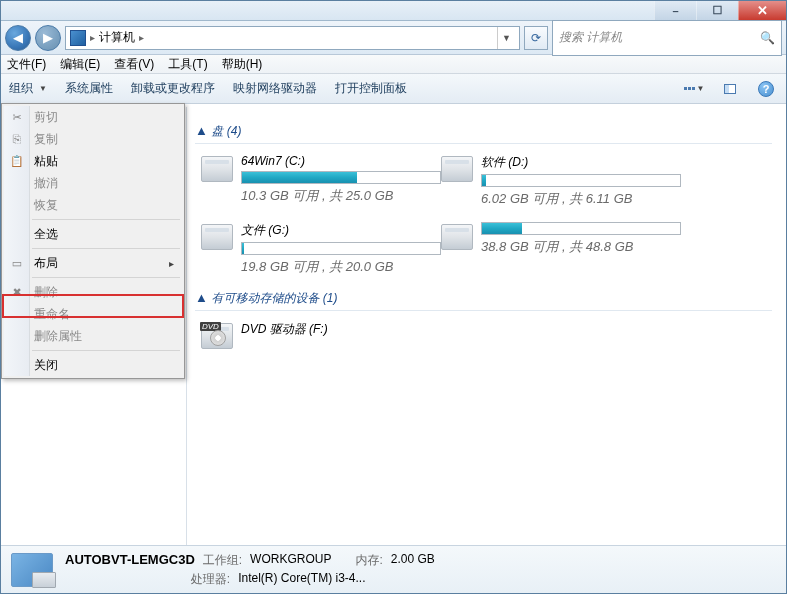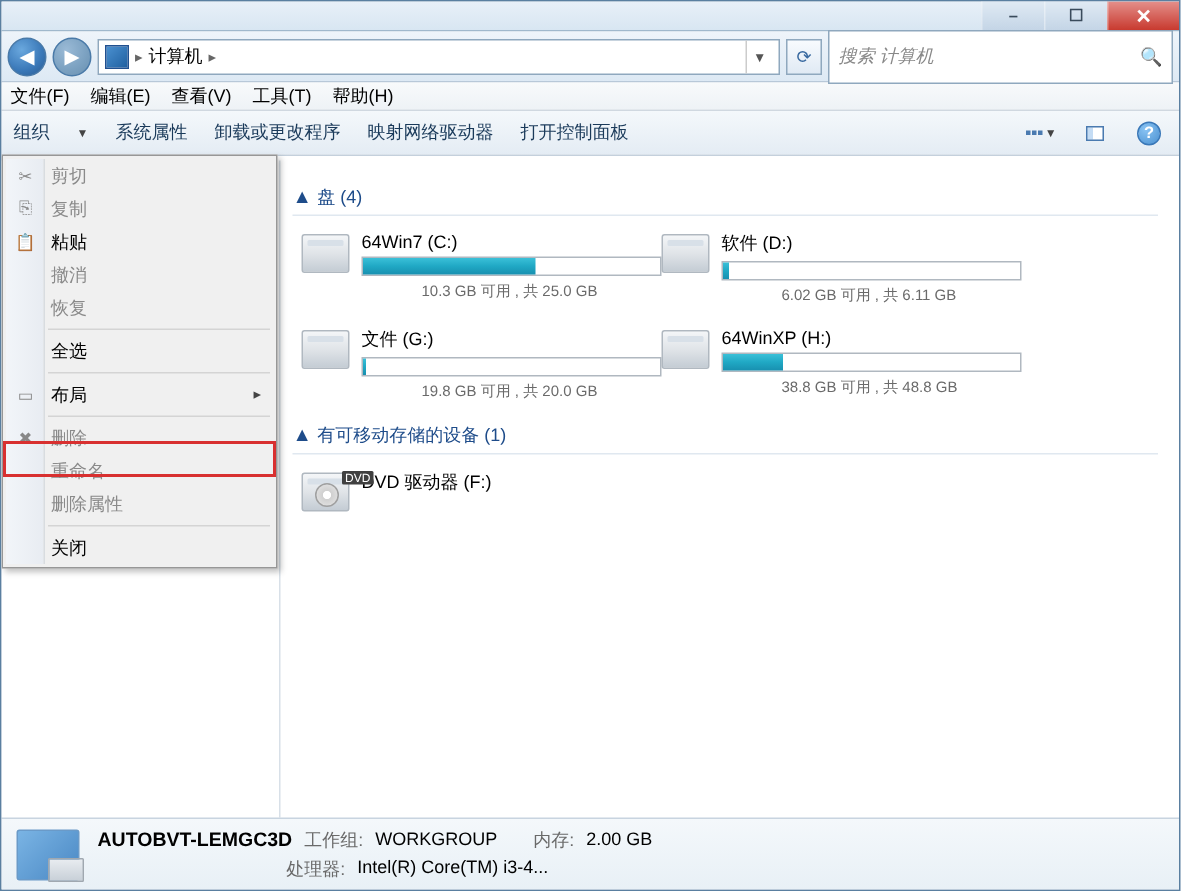"组织" .tb-btn { gap: 18px -> 6px }
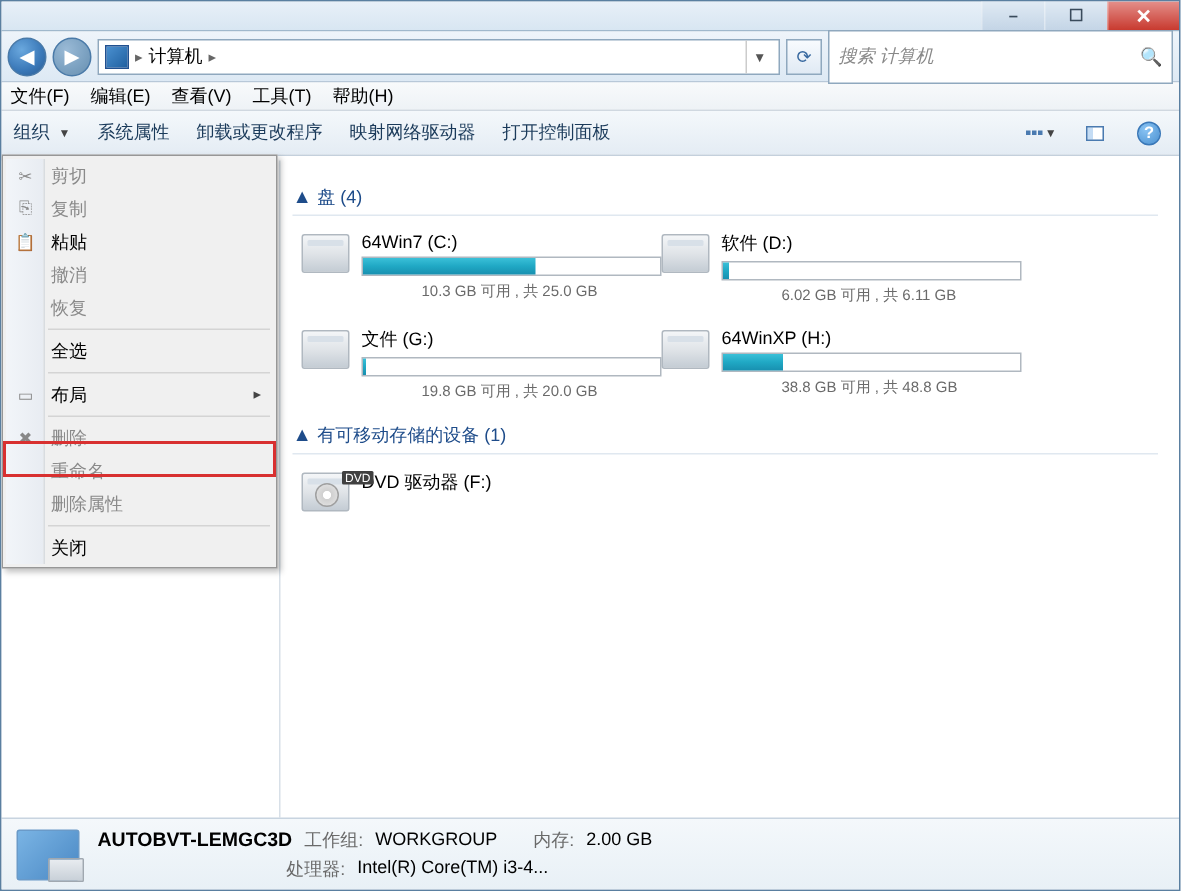"▲ 盘 (4)" .content { font-style: none -> italic }
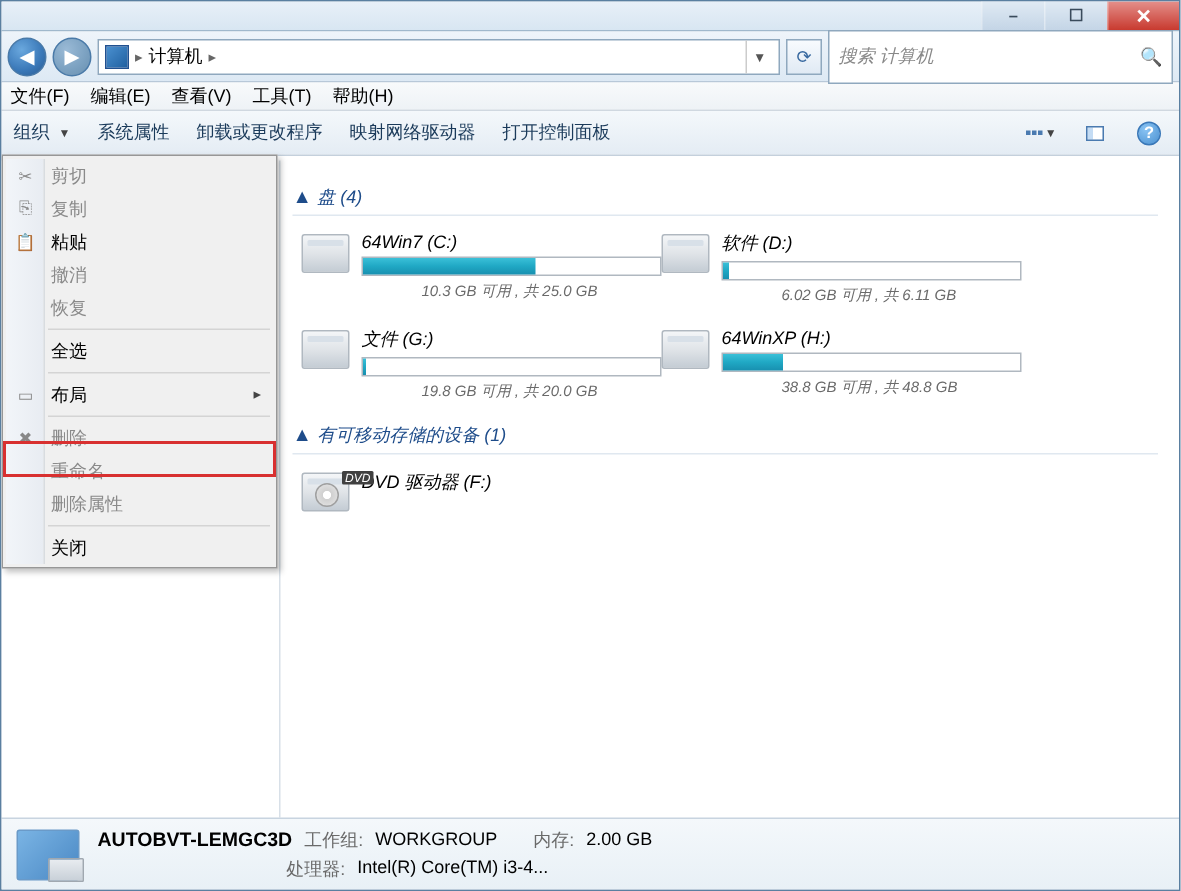"10.3 GB 可用 , 共" .drive-stats { font-size: 10px -> 13px; margin-left: 40px -> none }
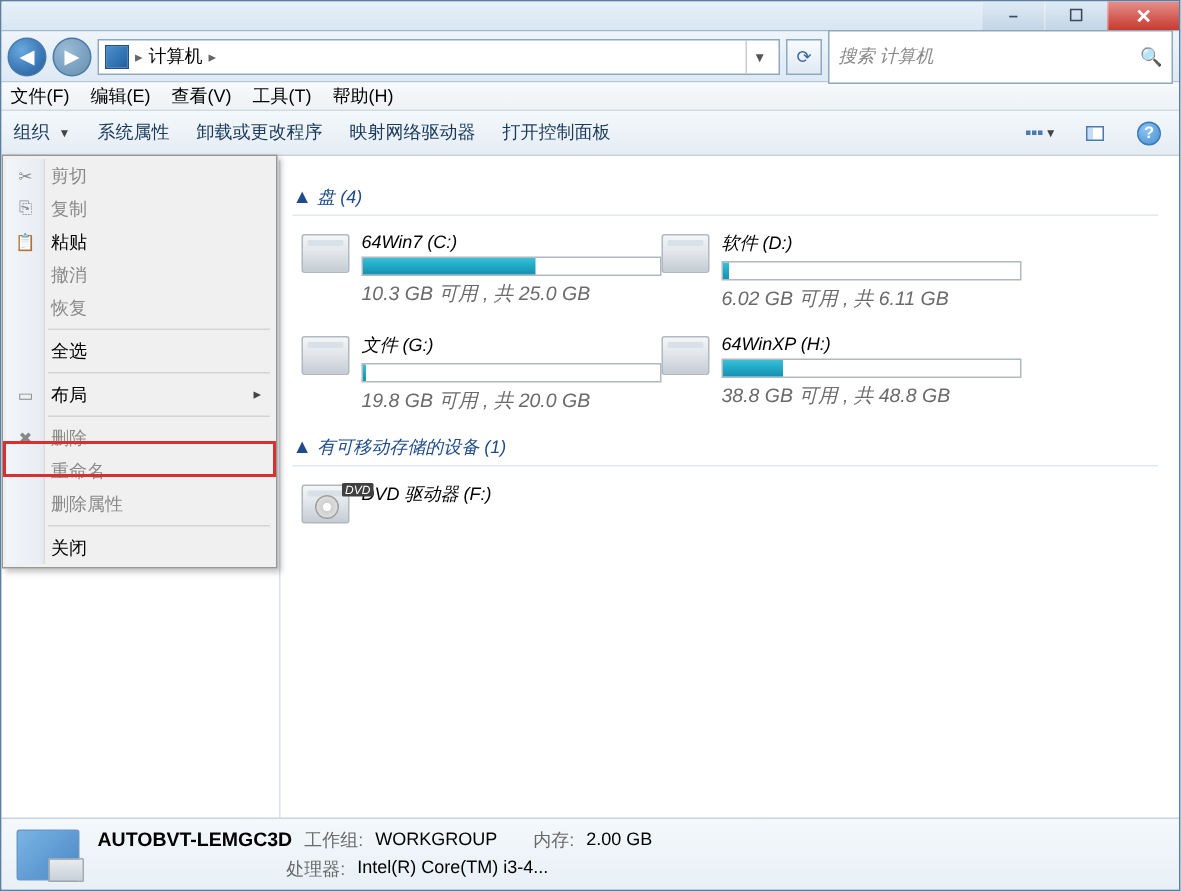"64WinXP (H:)" div.drive-label { html: <div>64WinXP (H:)</div> -> none }
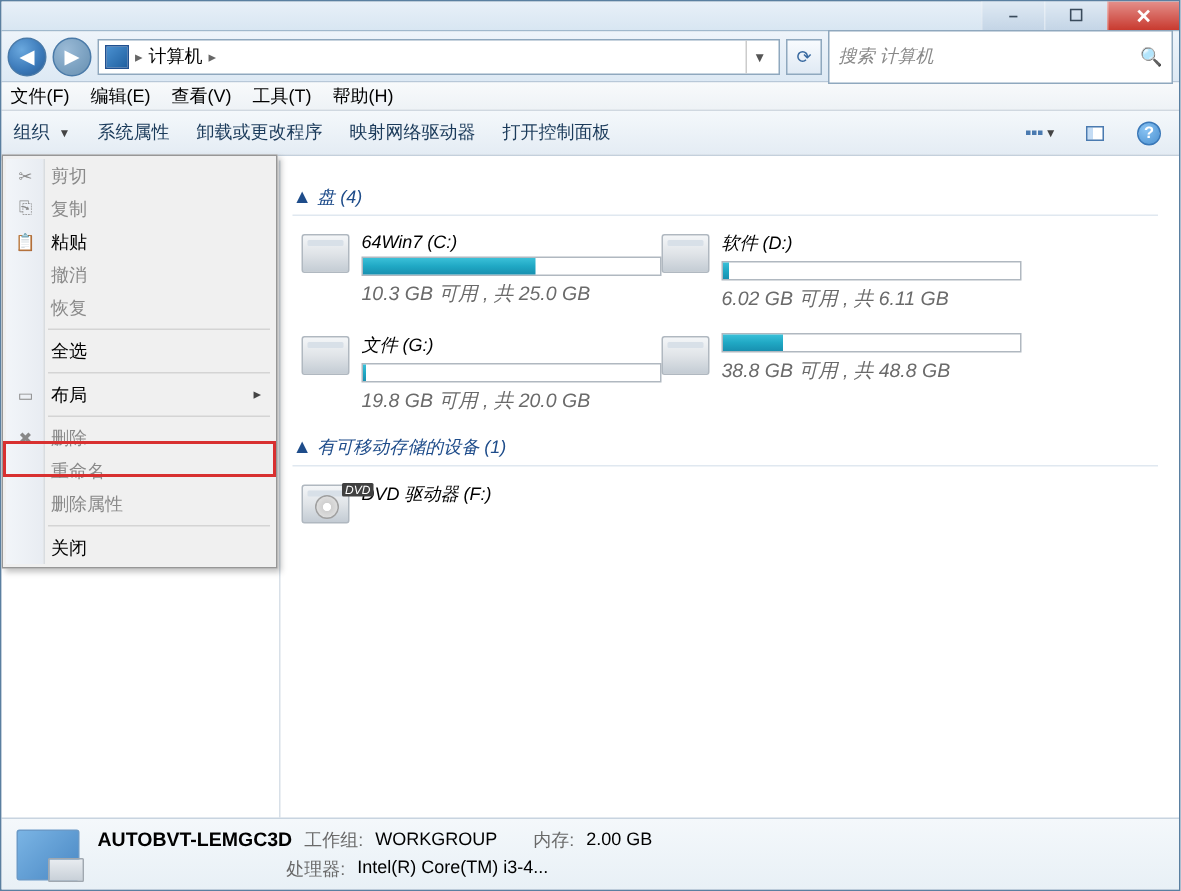"DVD" .dvd-badge { margin-left: 28px -> none }
